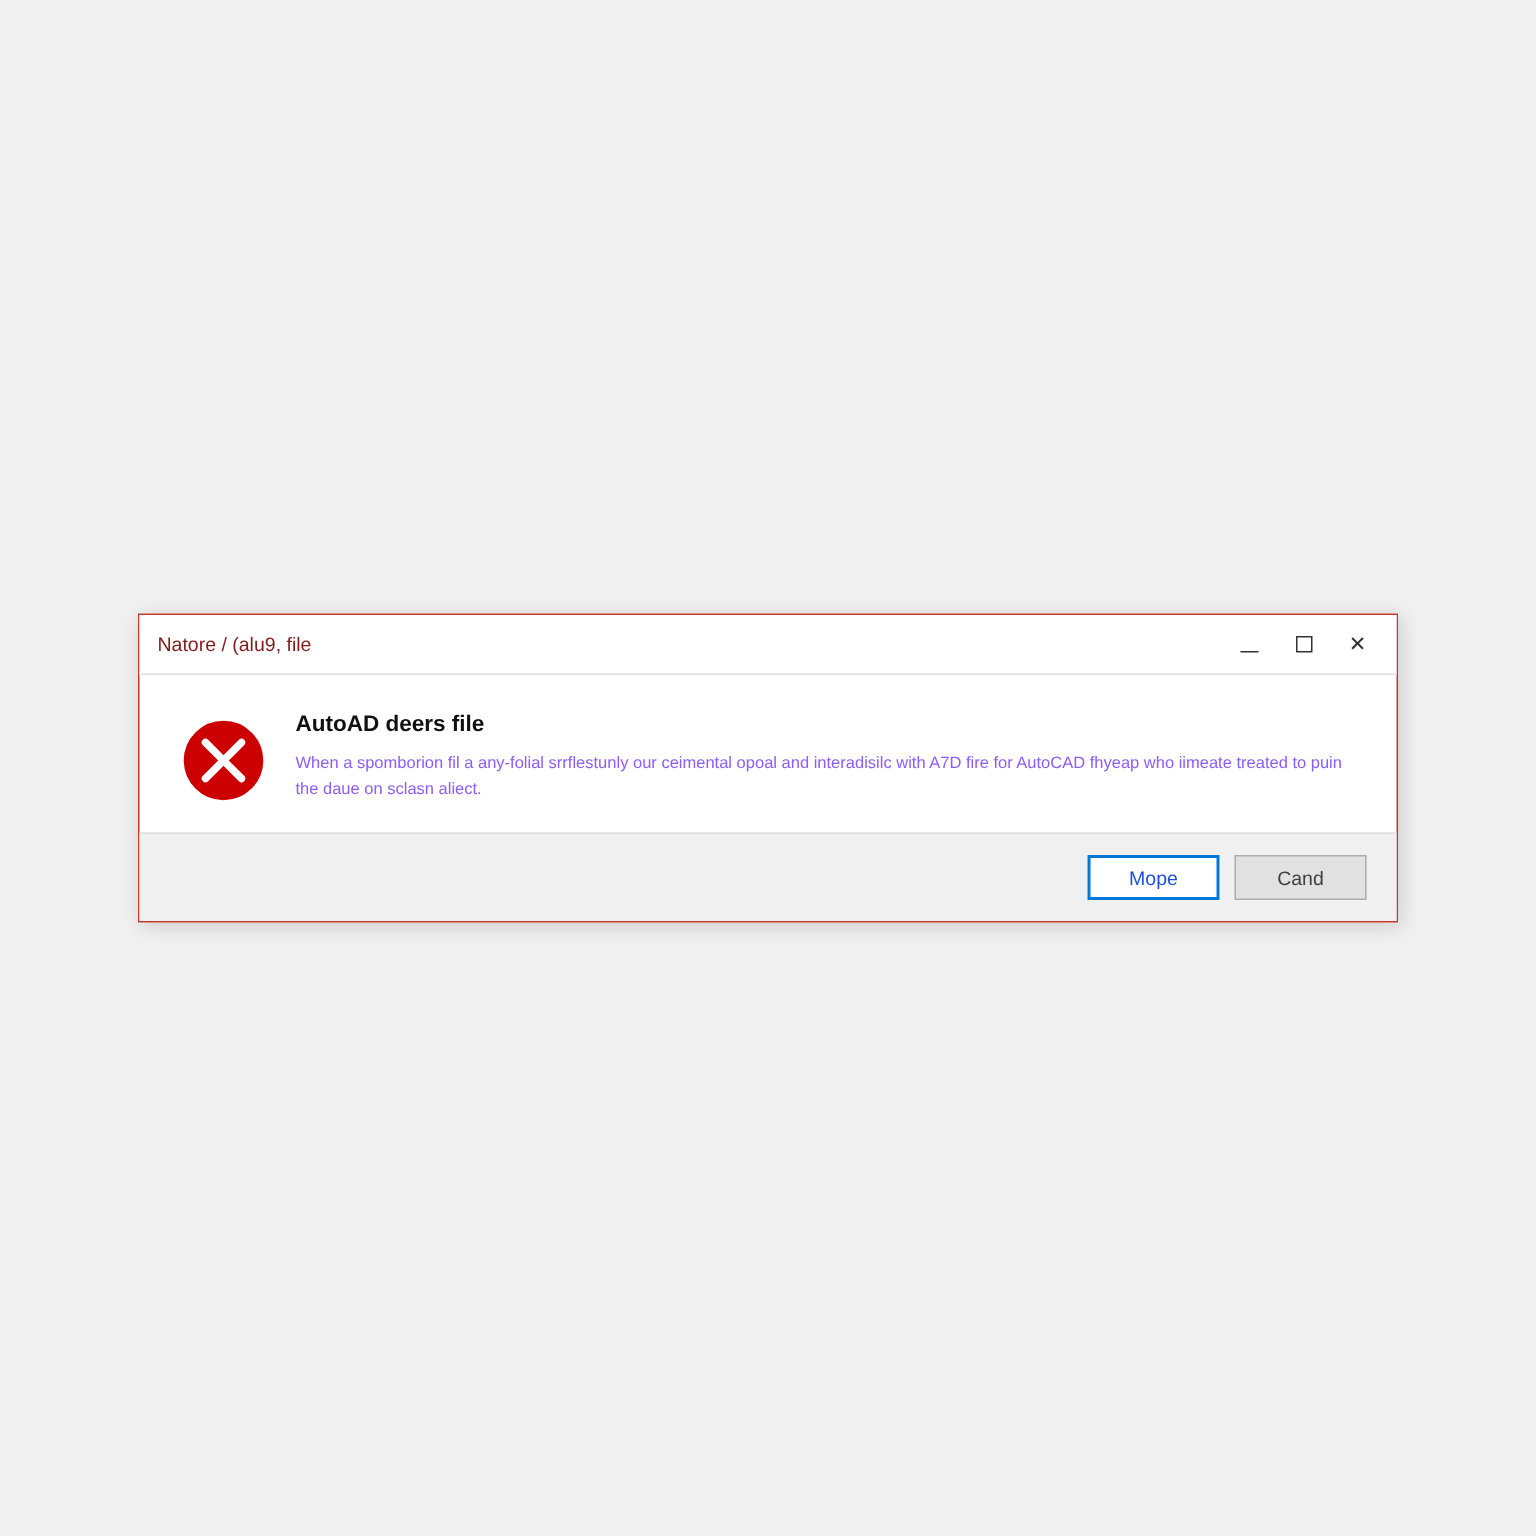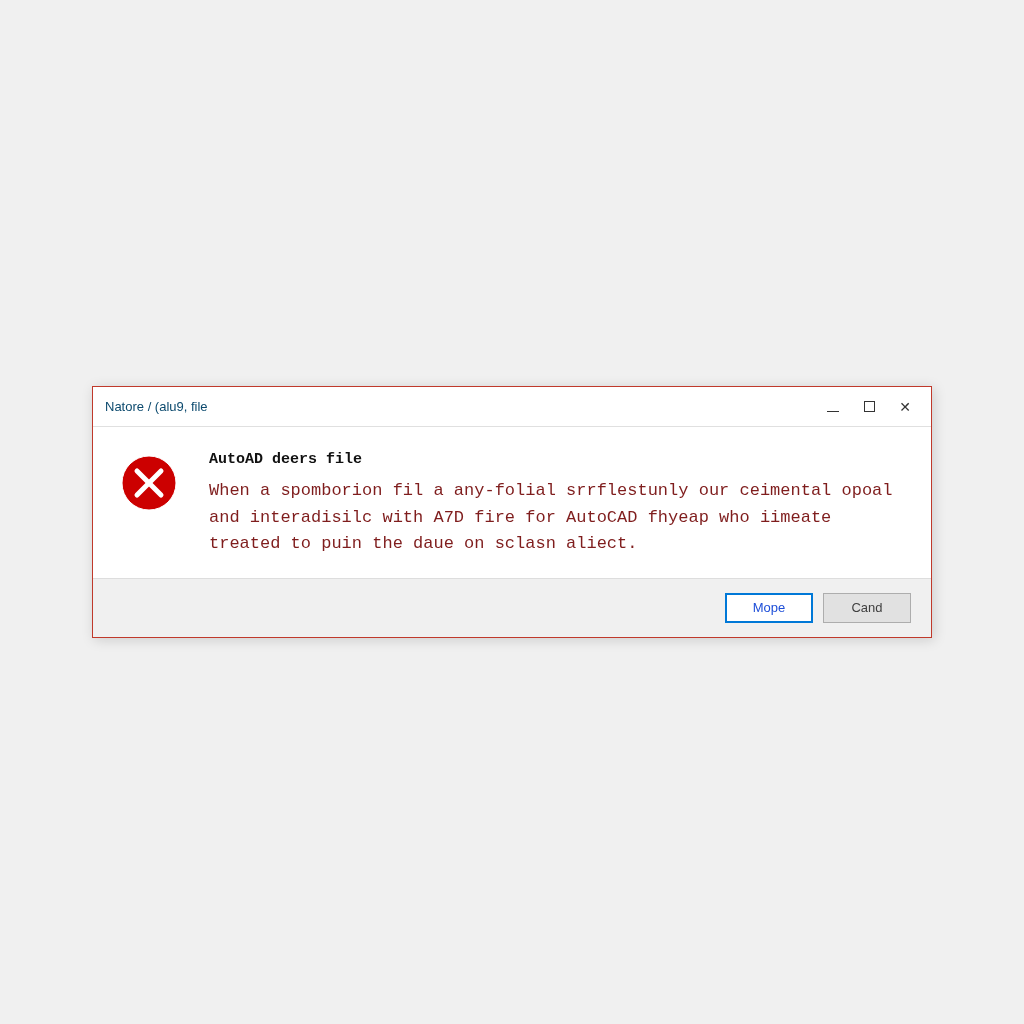"Natore / (alu9, file" .title-bar-left { color: #0c4a6e -> #7f1d1d }
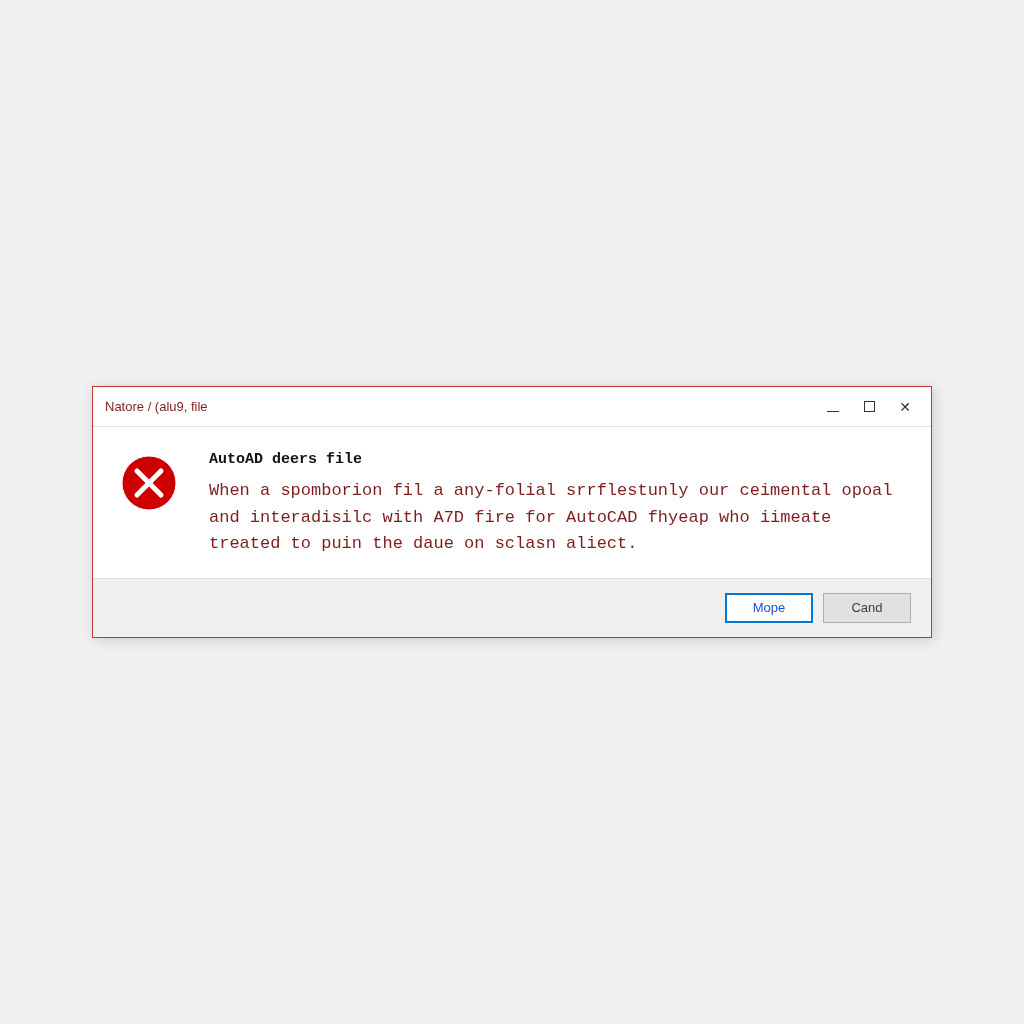"AutoAD deers file" .dialog-body { align-items: flex-start -> flex-end; font-family: Liberation Mono, monospace -> none; gap: 32px -> 20px }
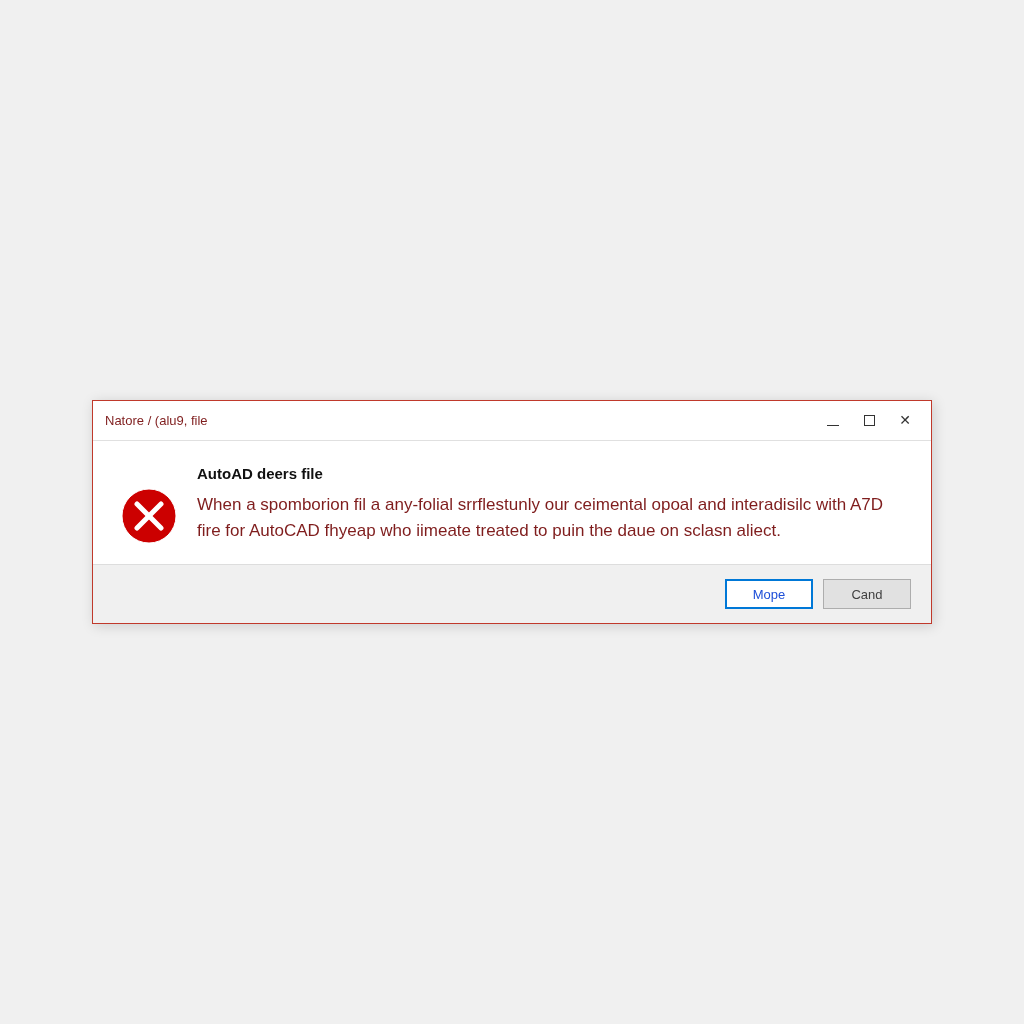"When a spomborion fil a" .dialog-message { color: #7f1d1d -> #8b5cf6; font-size: 17px -> 11px }
